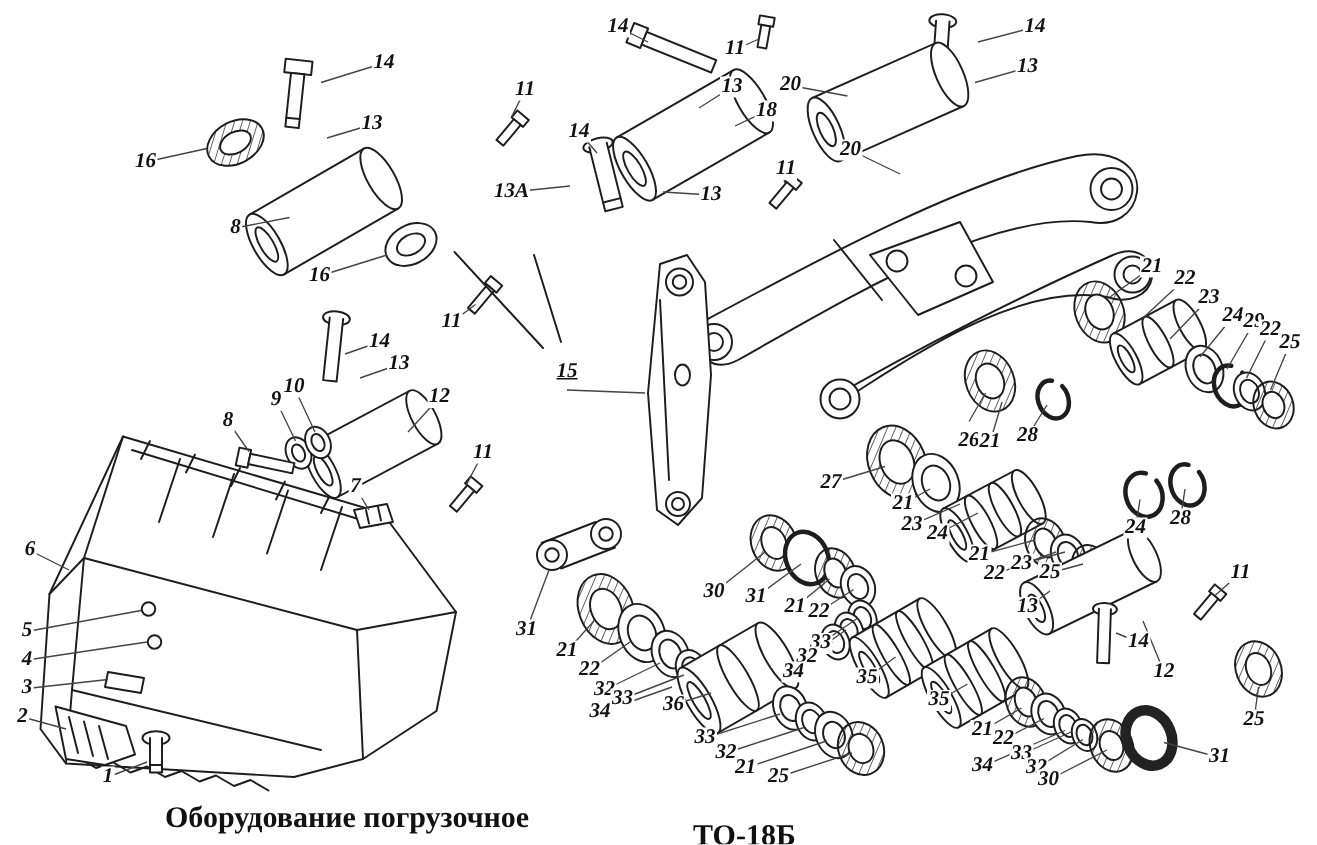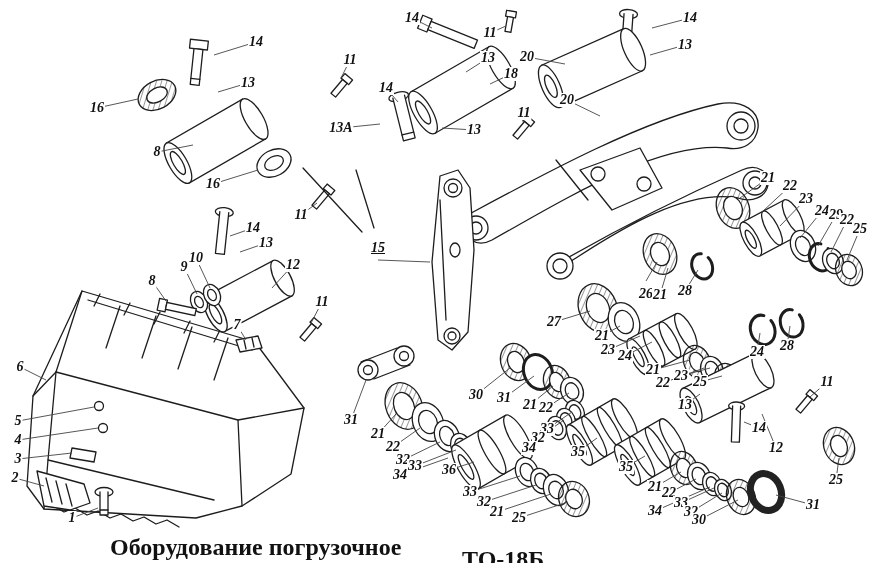"Оборудование погрузочное" .caption { font-size: 24px -> 20px }
